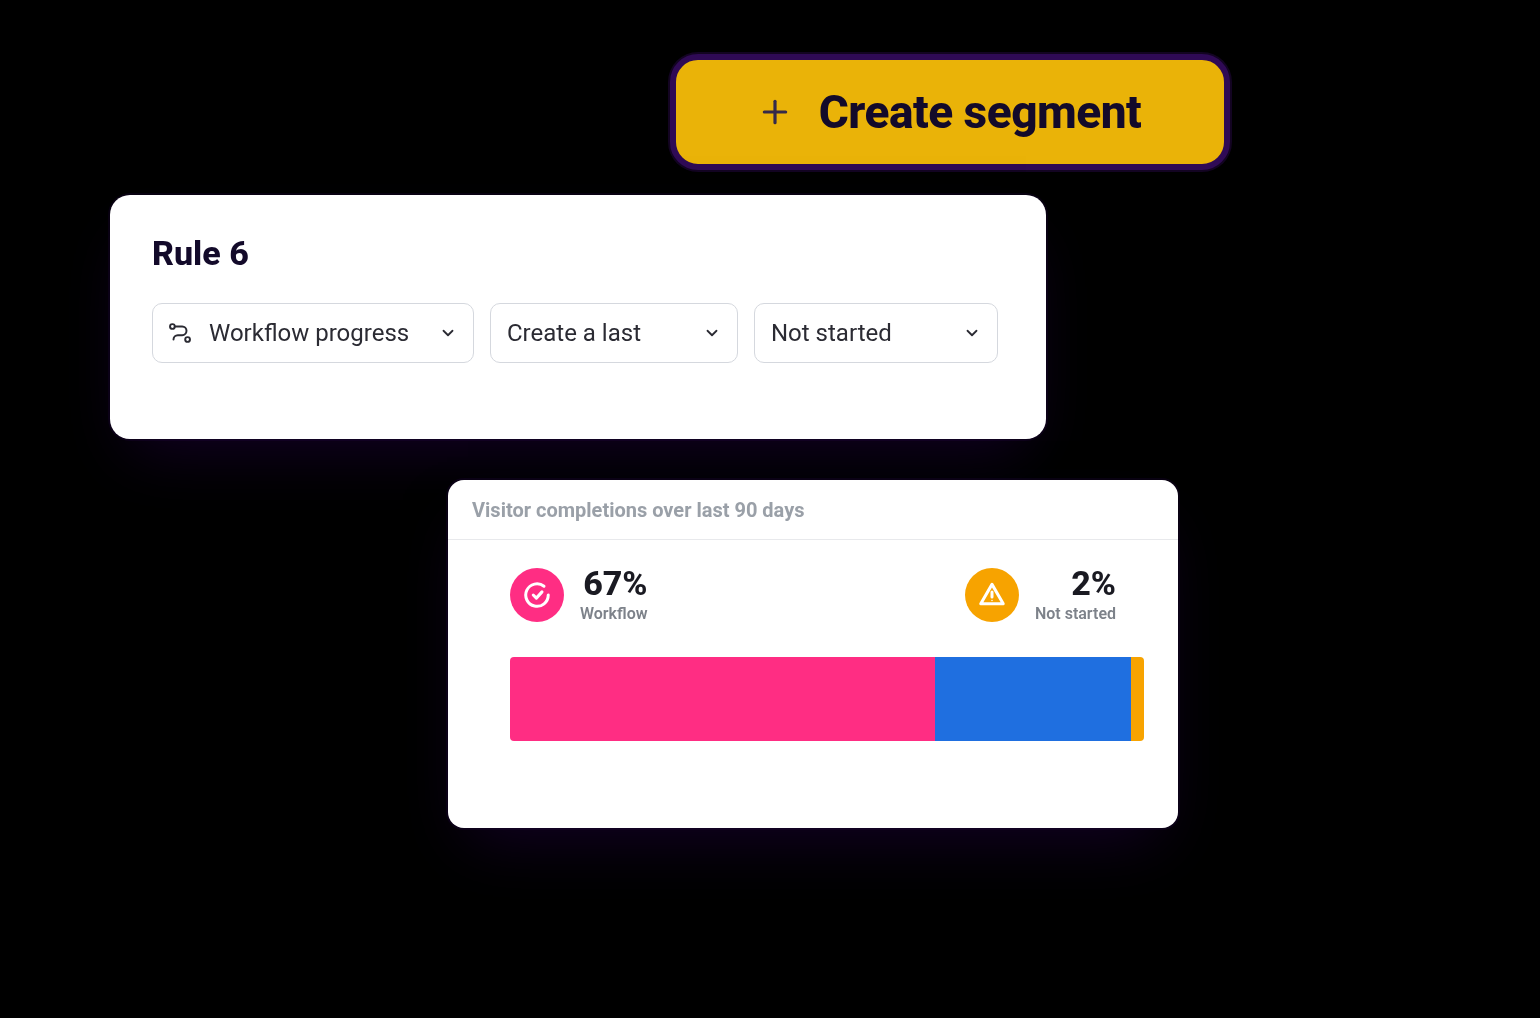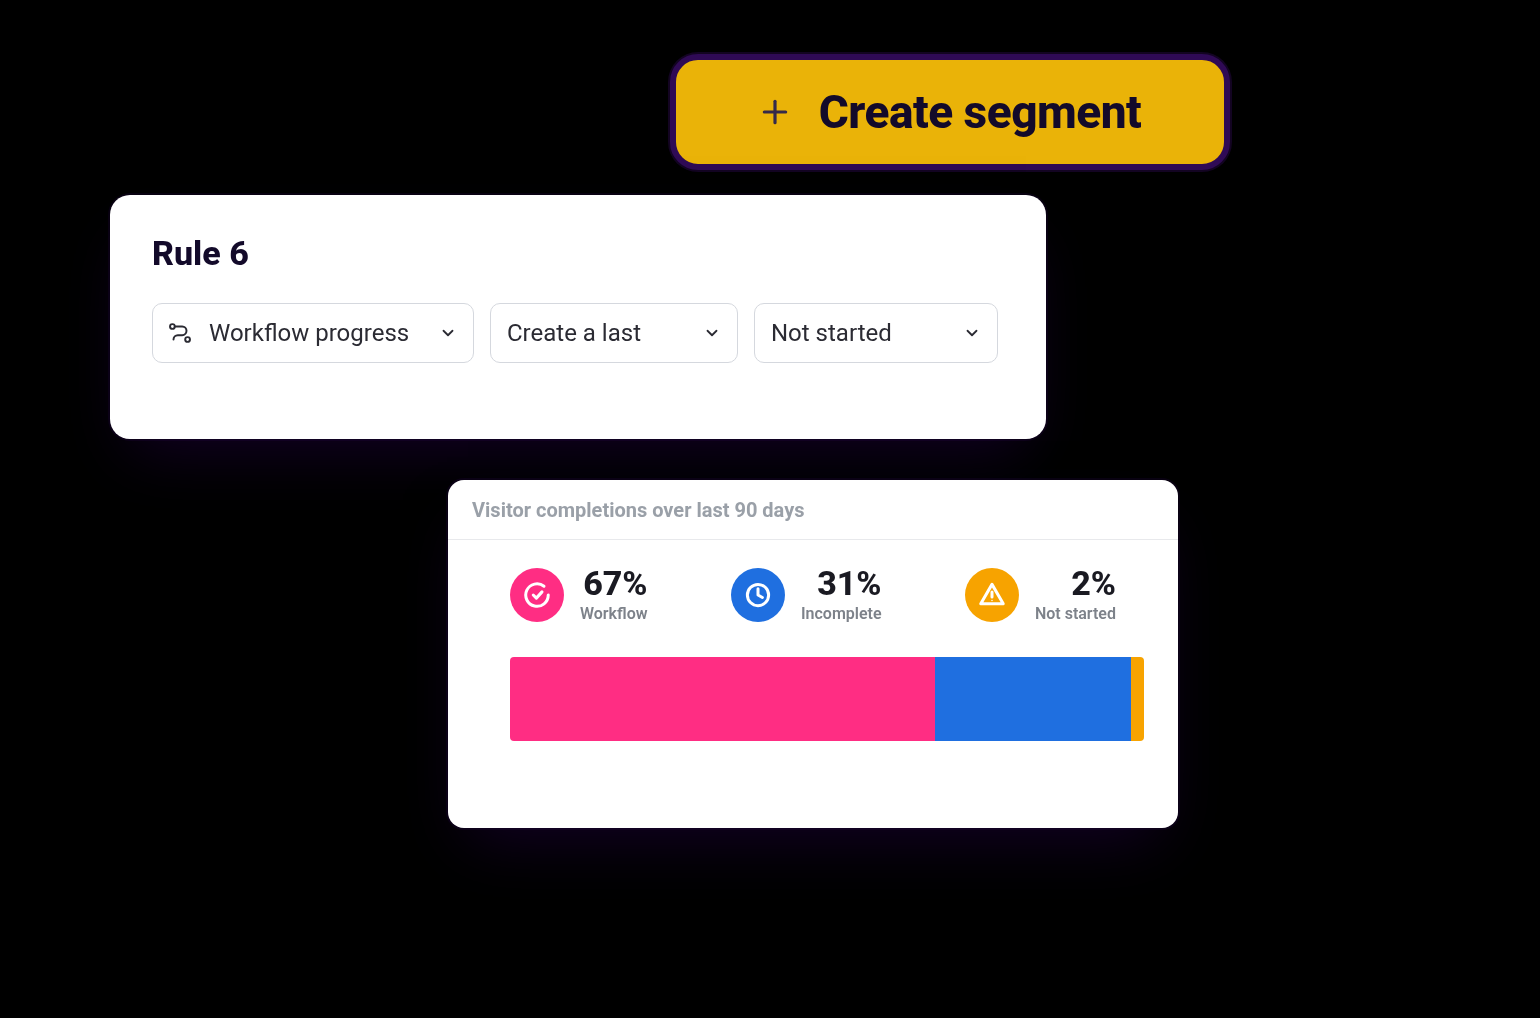"31%" div.stat { html: <div> <div> <svg> <circle></circle> <polyline></polyline> </svg> </div> <div> <div>31%</div> <div>Incomplete</div> </div> </div> -> none }
